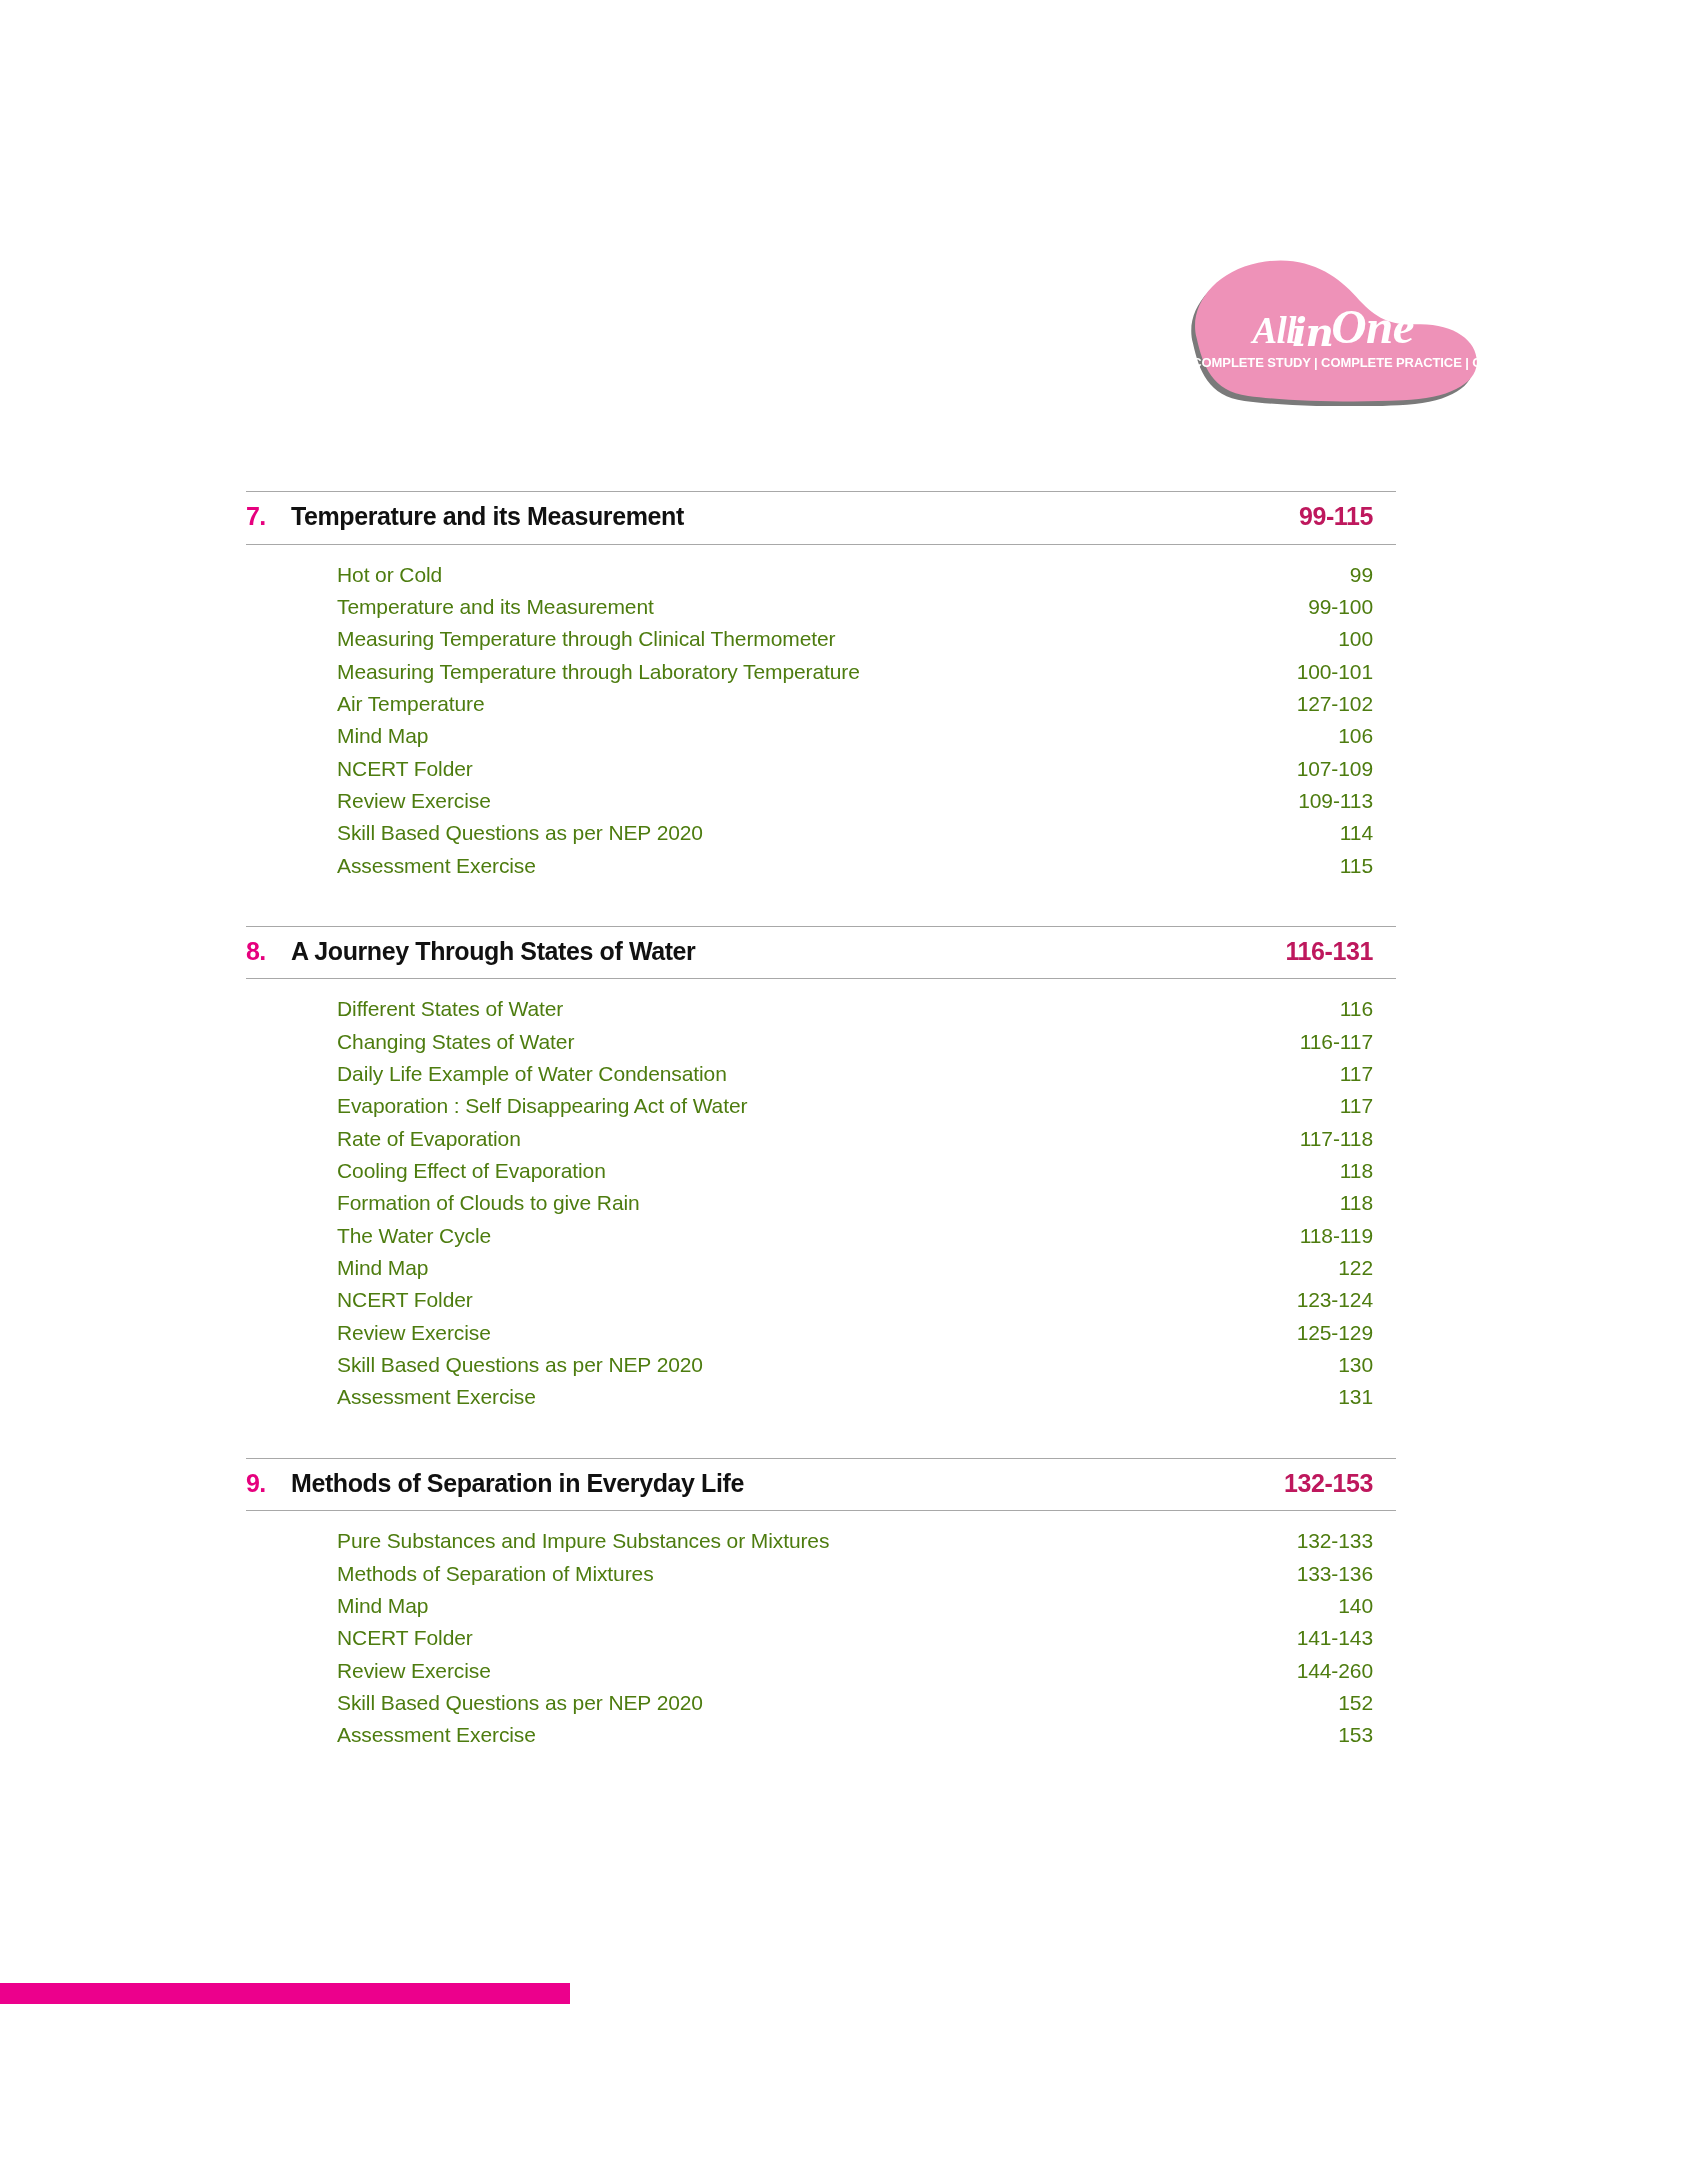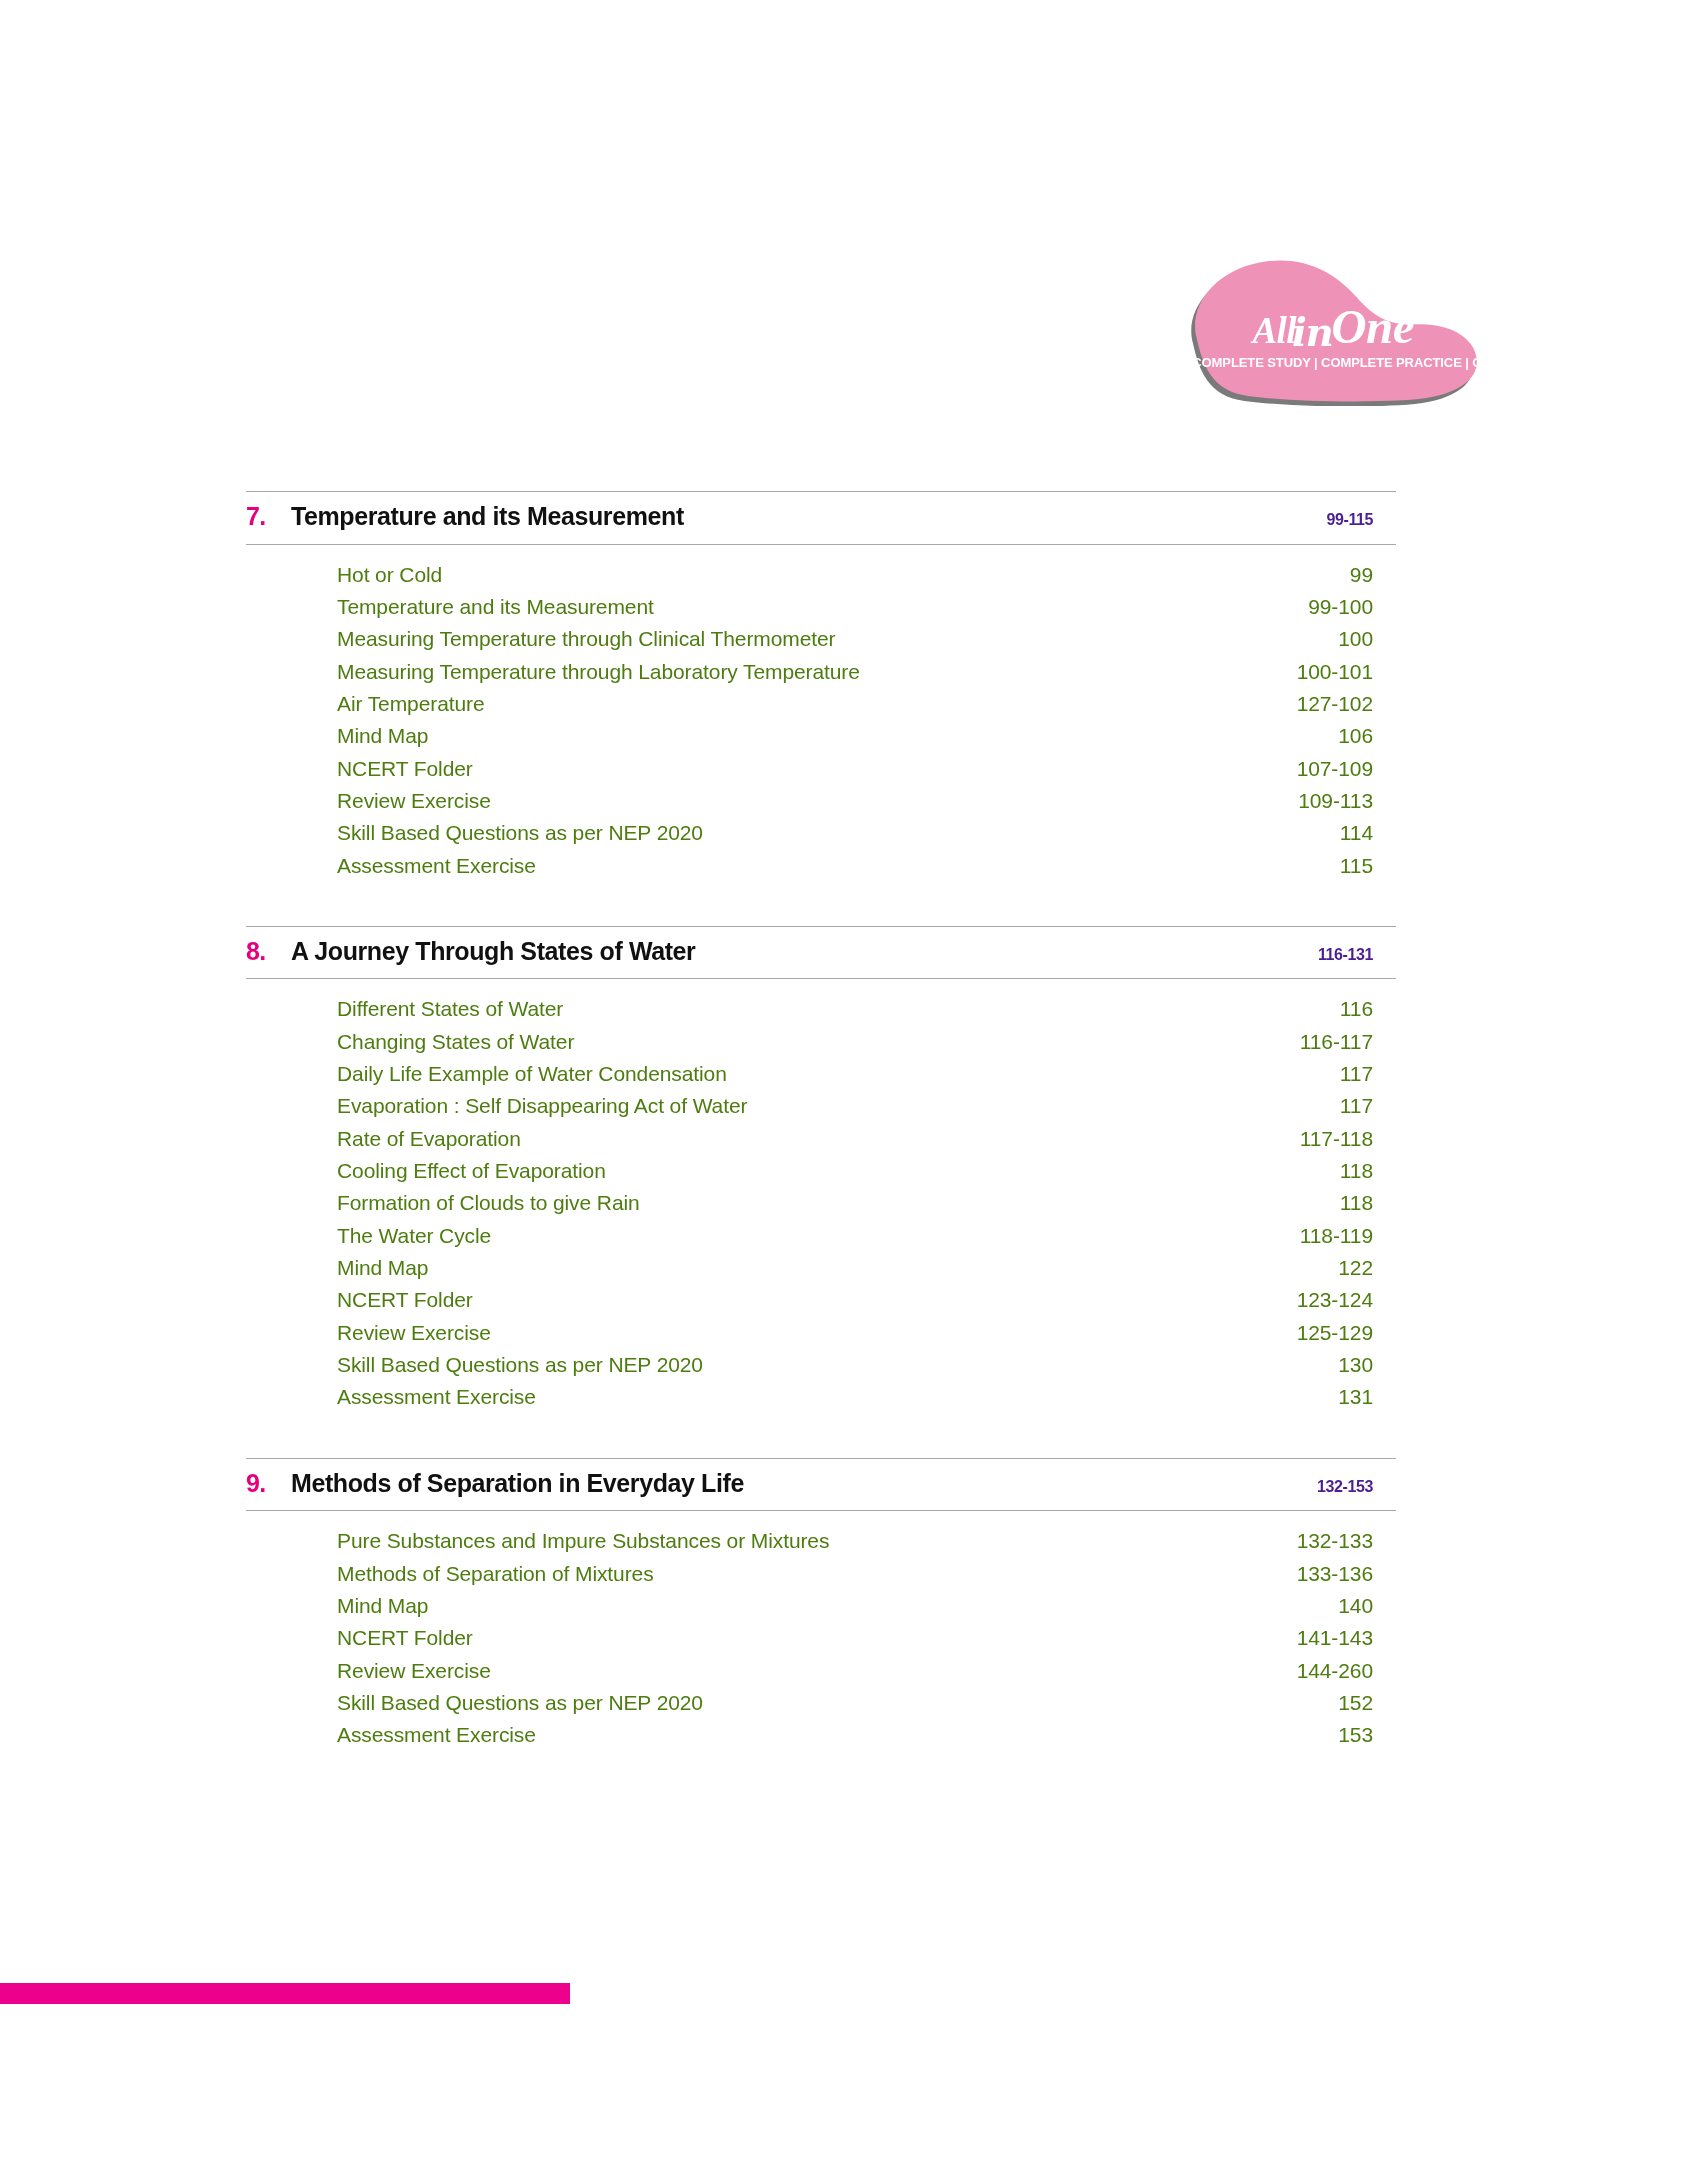"99-115" .chapter-pages { color: #4c1d95 -> #be185d; font-size: 16px -> 25px }
